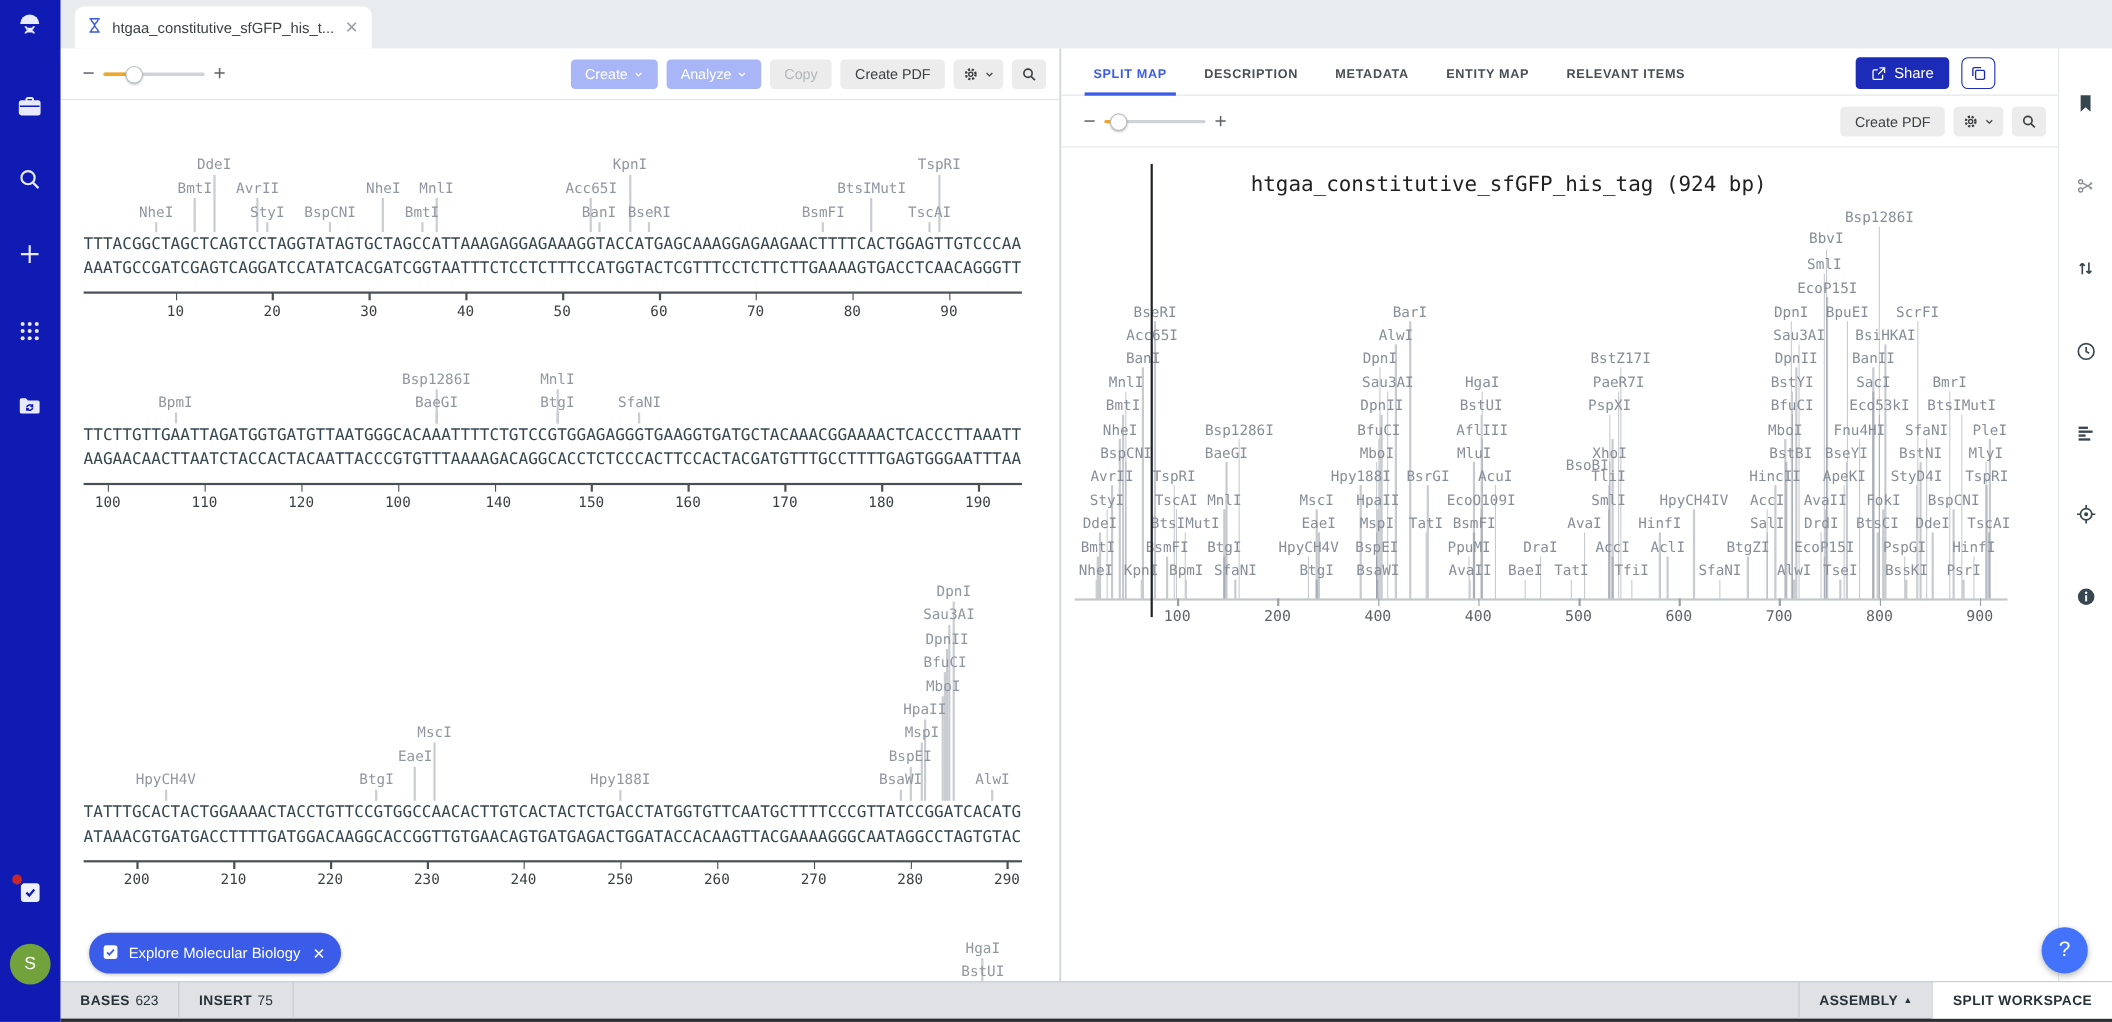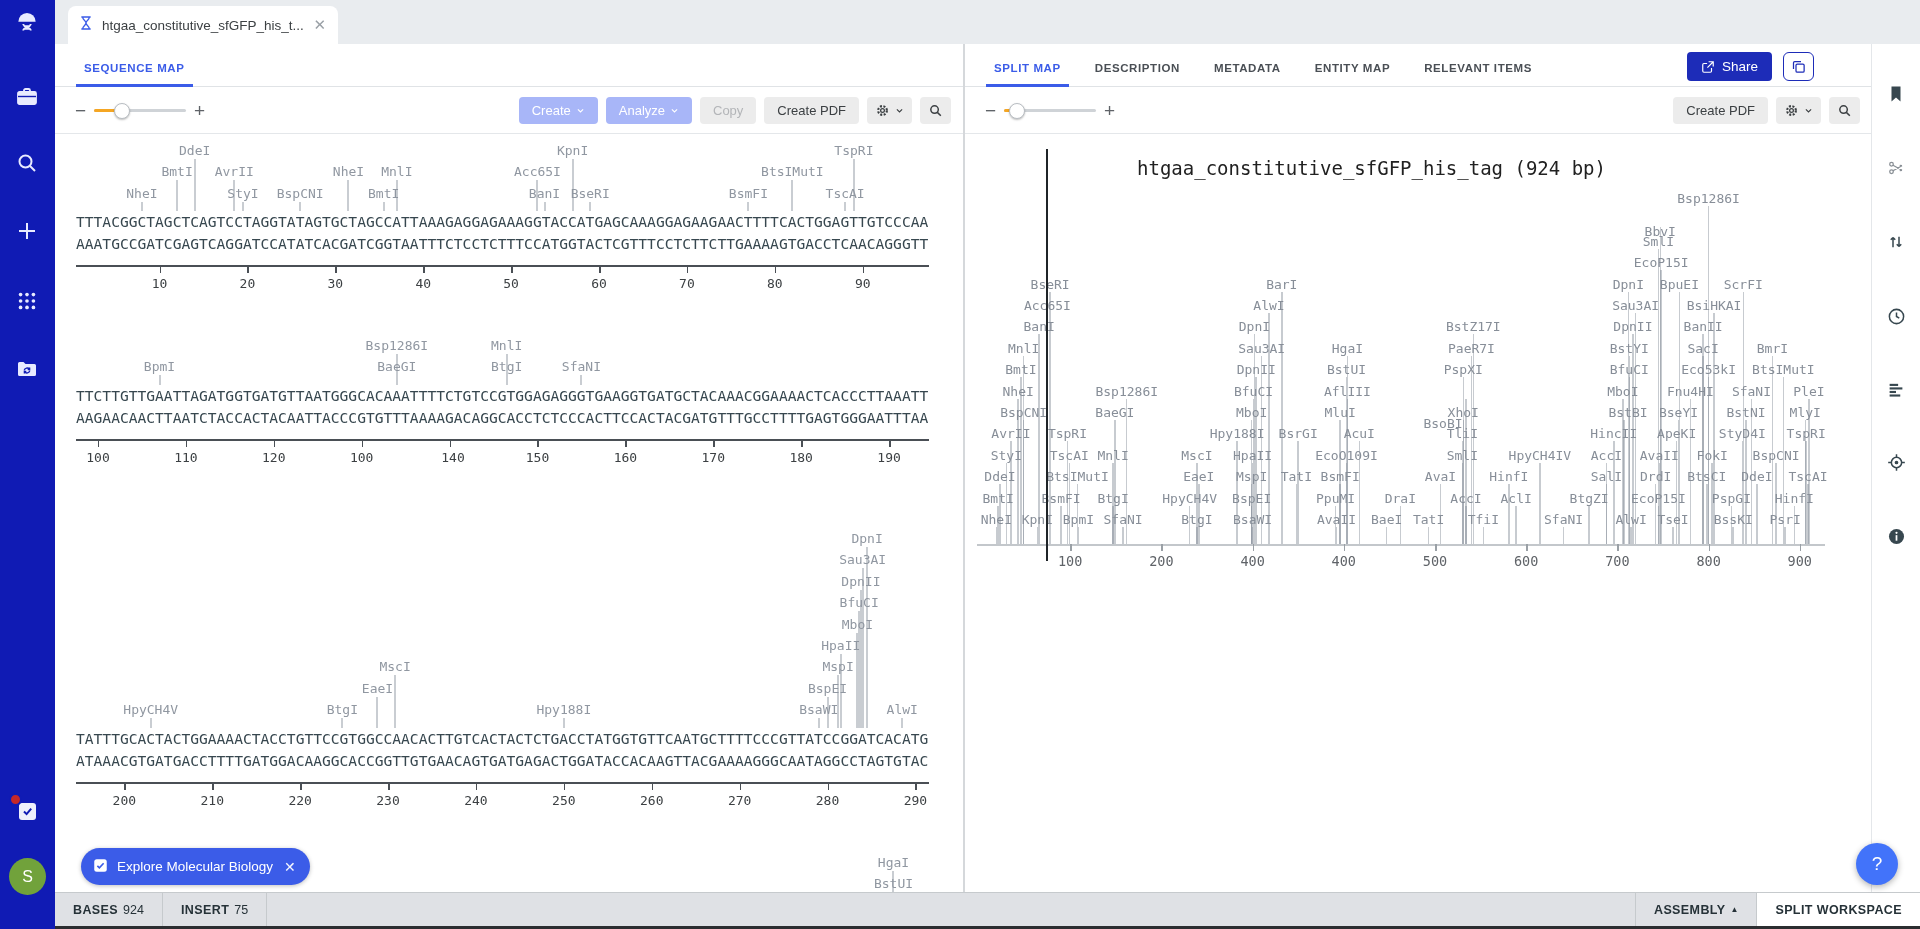"SEQUENCE MAP" div.p-header { html: <div> <span>SEQUENCE MAP</span> </div> -> none }
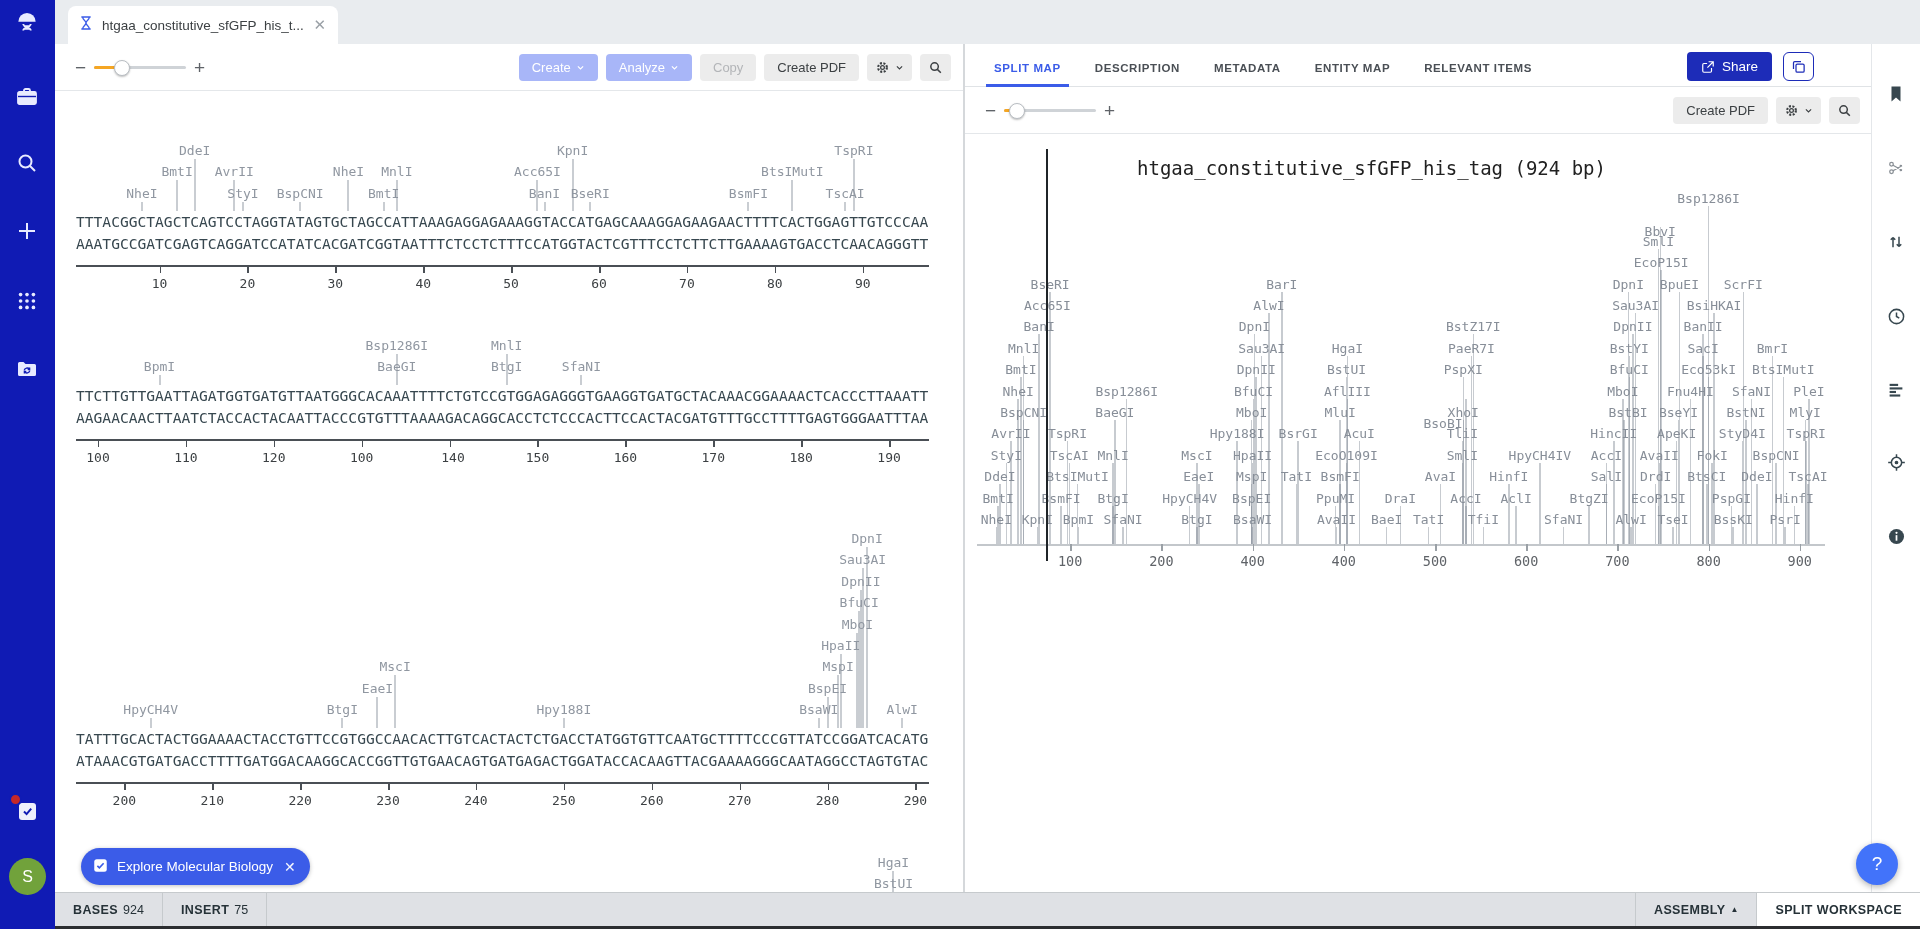"BbvI" div.rlab { top: 91px -> 77px }
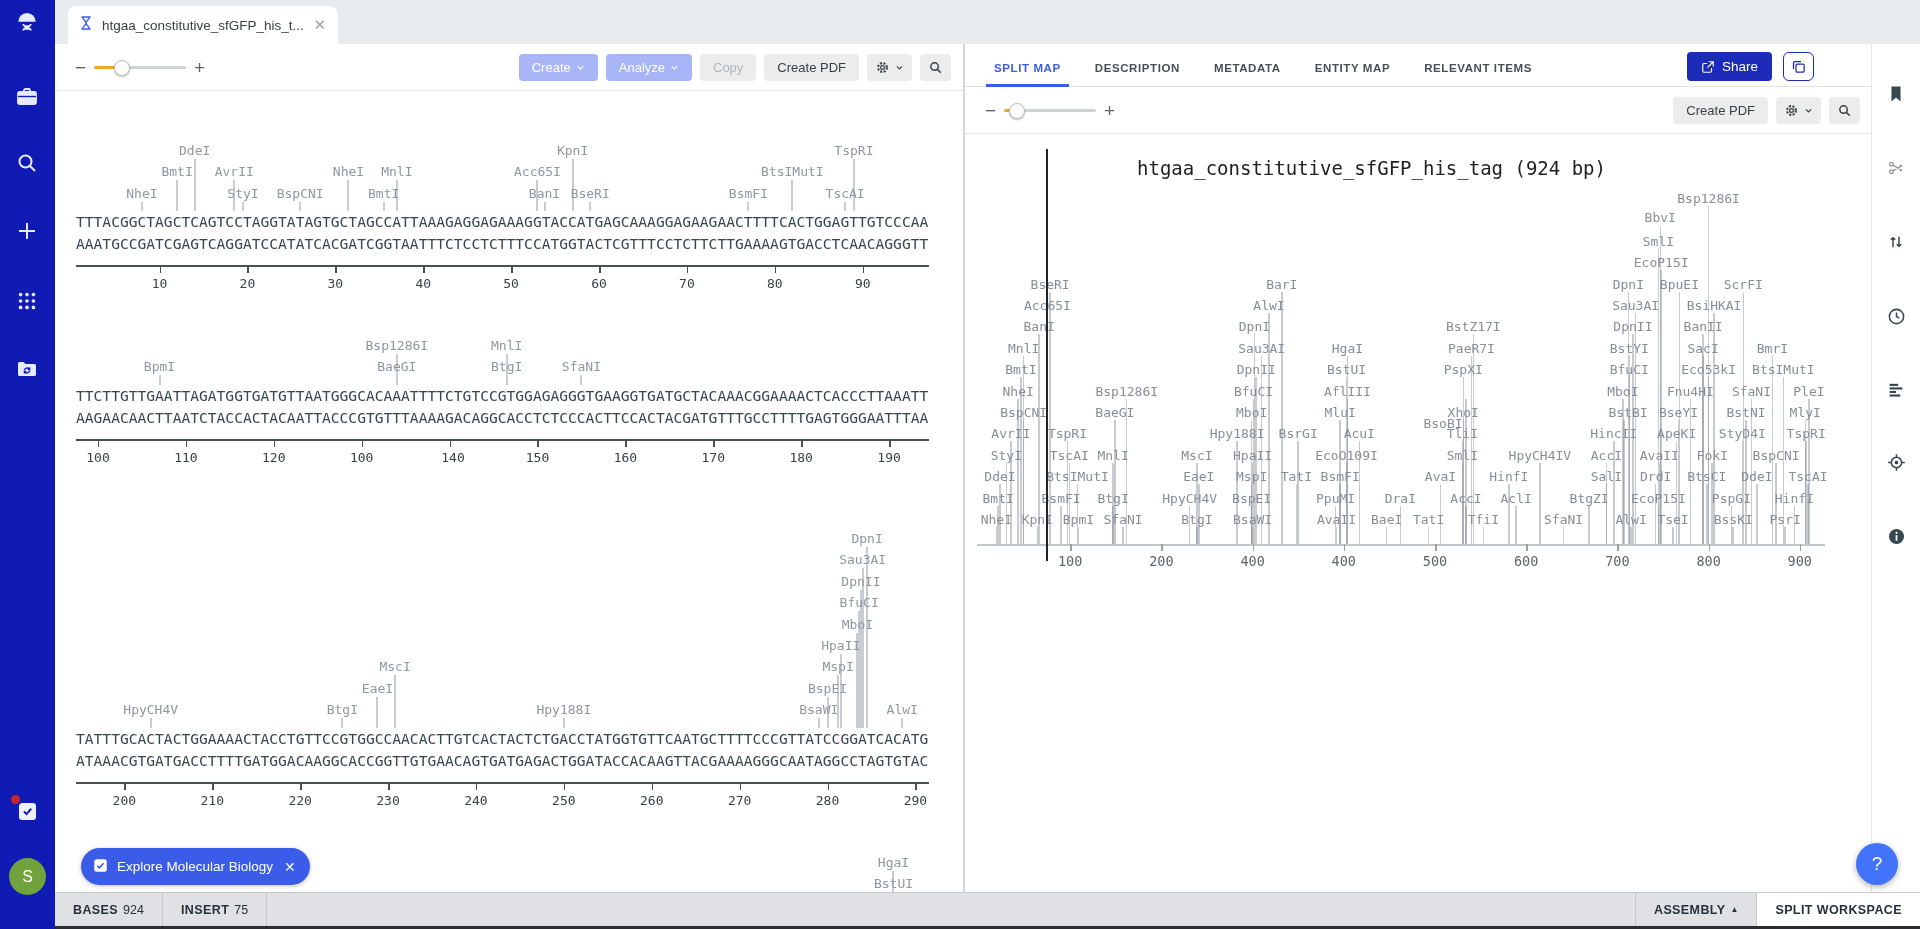"924" span { text: 924 -> 623 }
